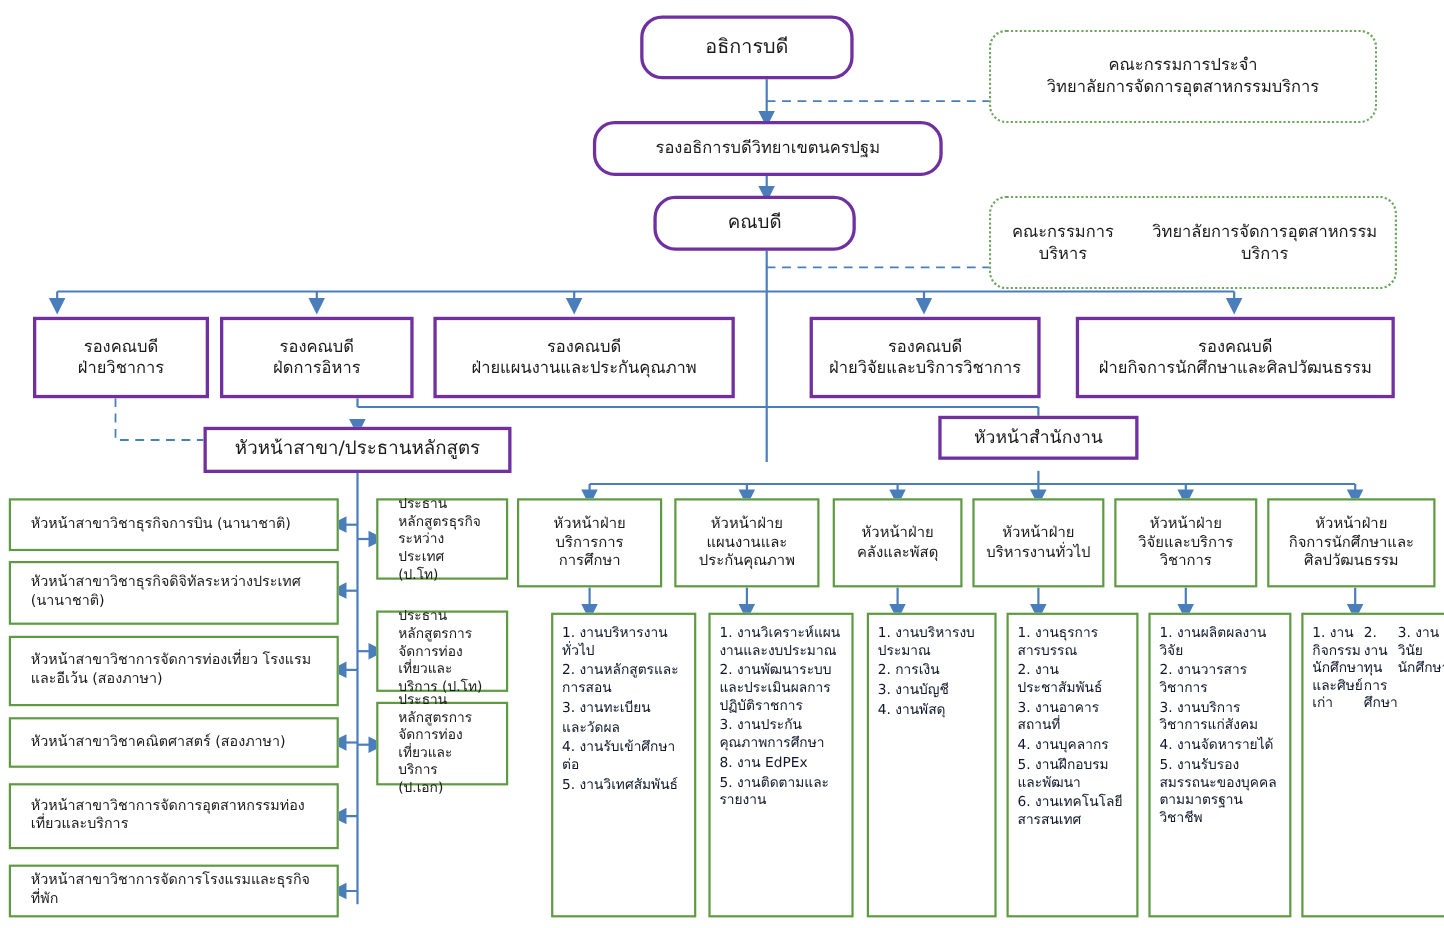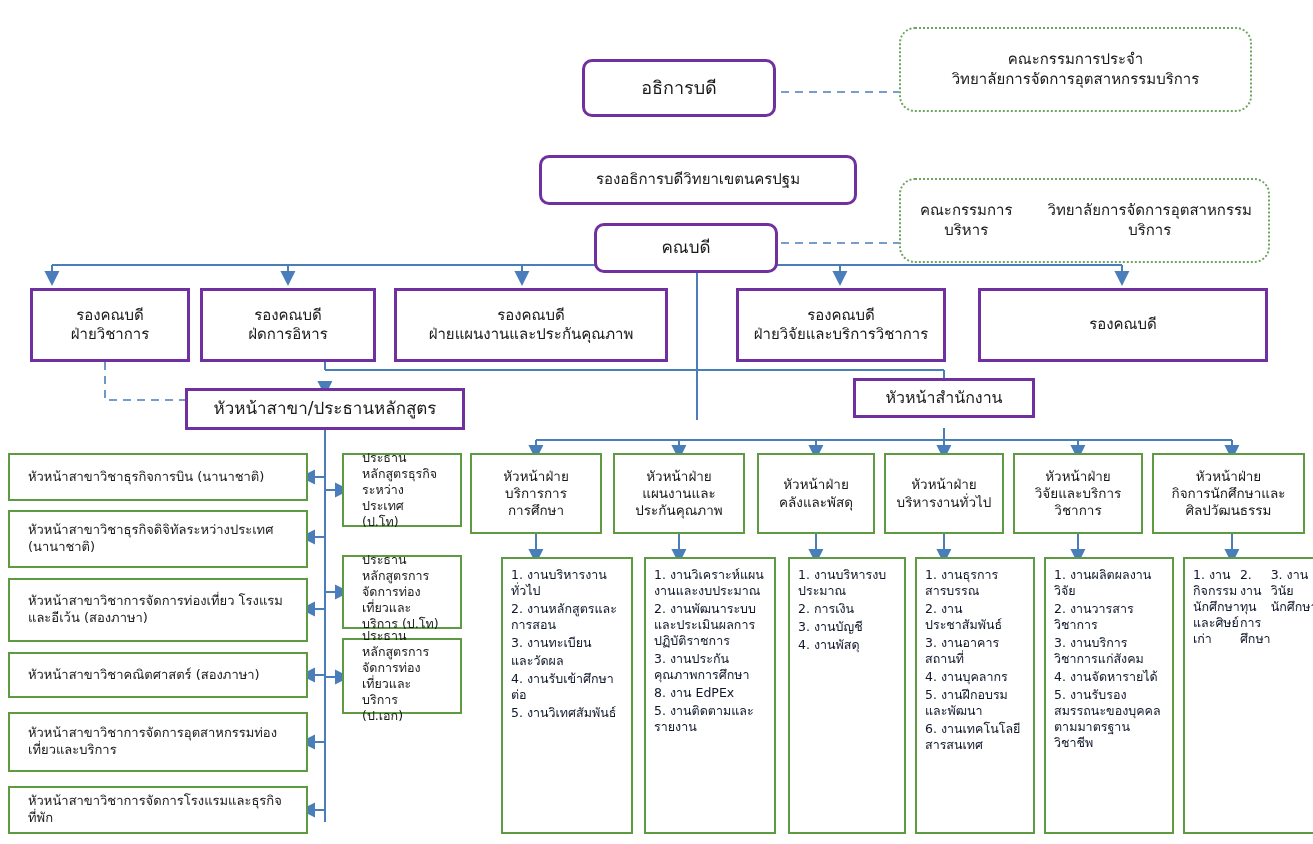"อธิการบดี" .purple.round { border-radius: 10px -> 20px; margin-top: 45px -> none }
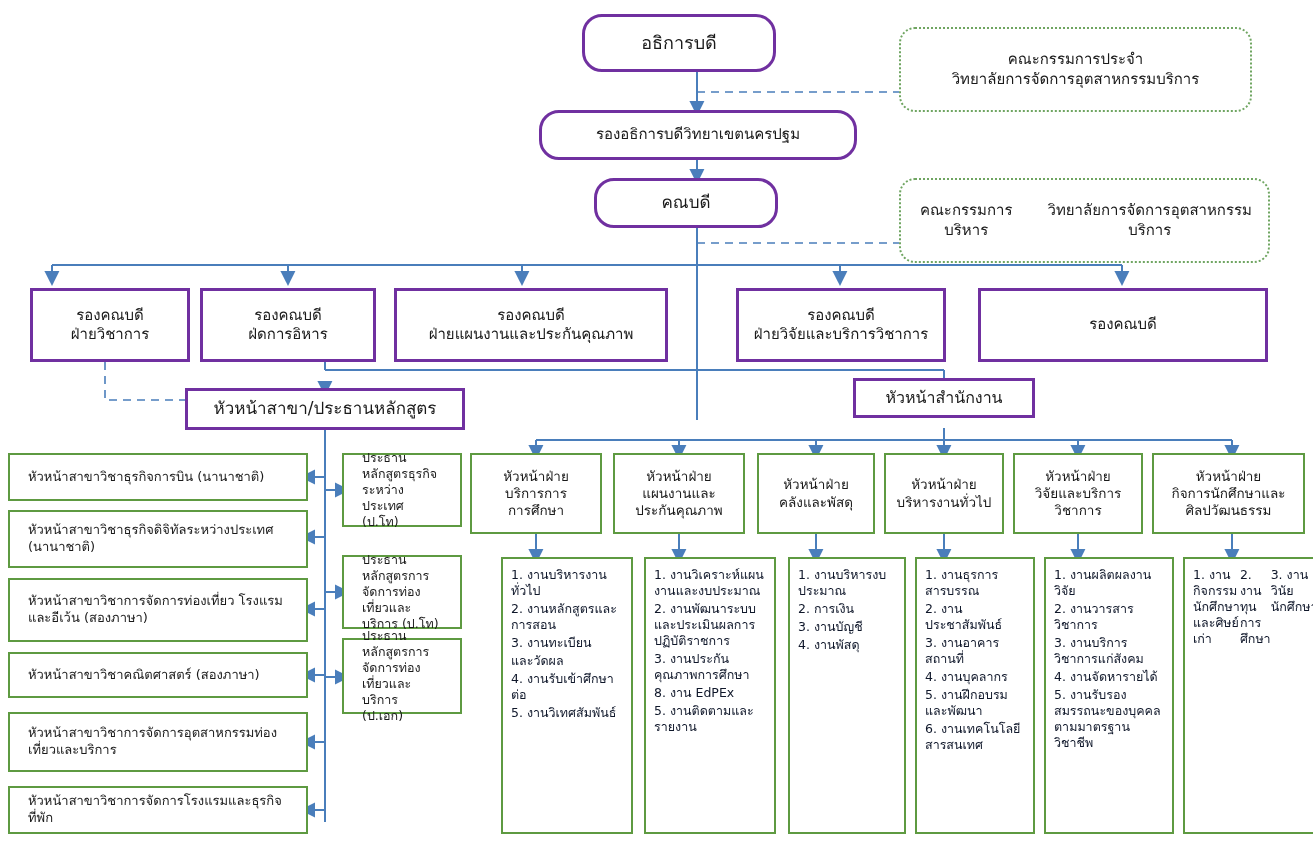"ฝ่ายกิจการนักศึกษาและศิลปวัฒนธรรม" span.ln { html: none -> <span>ฝ่ายกิจการนักศึกษาและศิลปวัฒนธรรม</span> }
